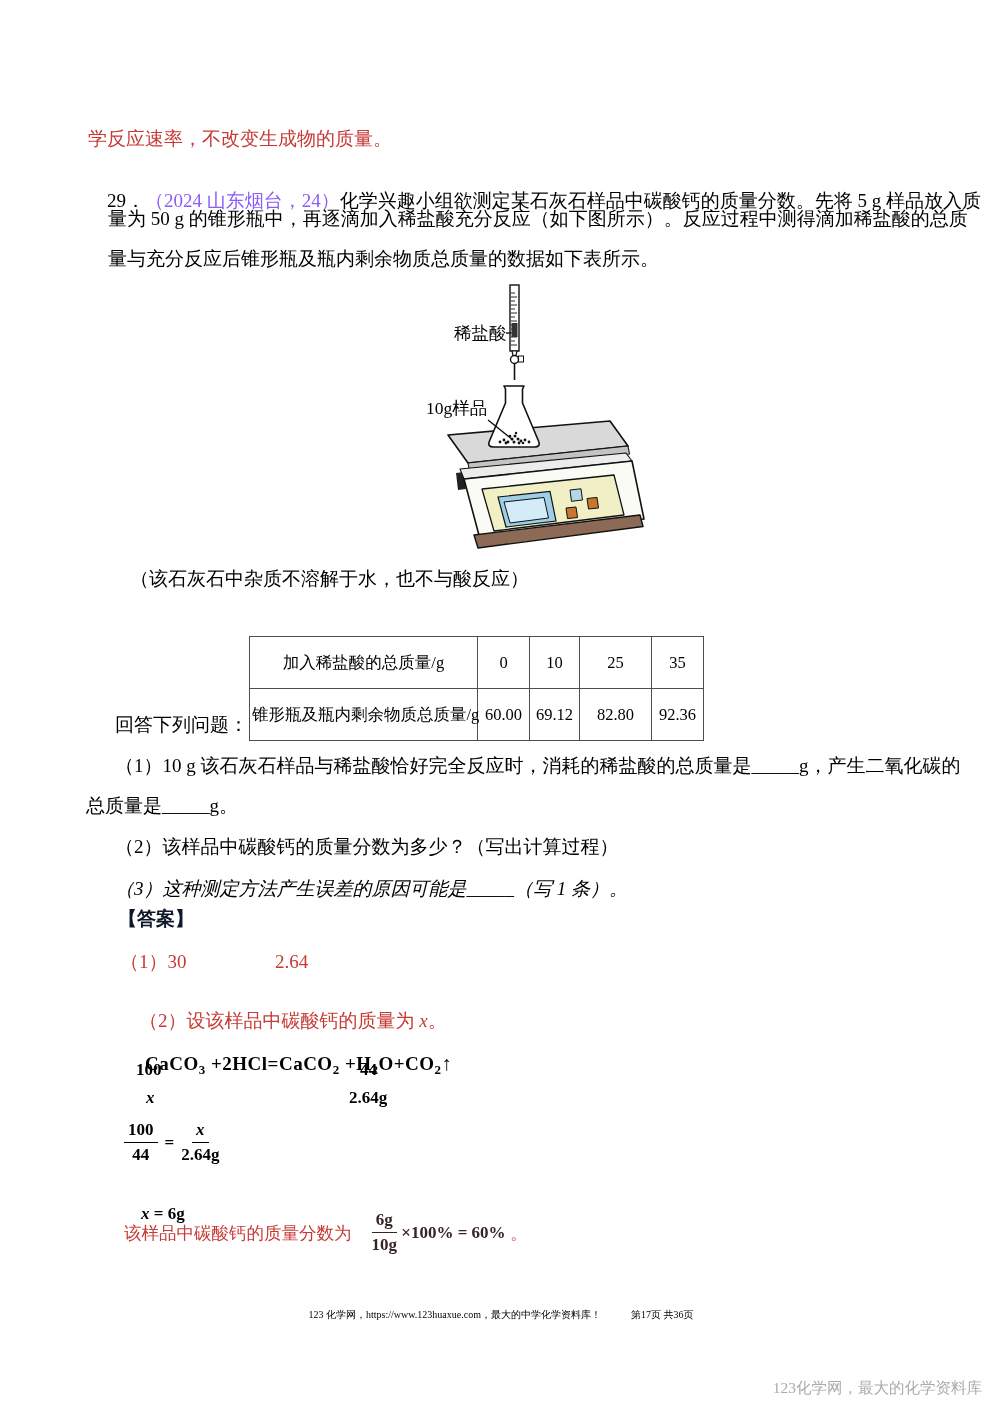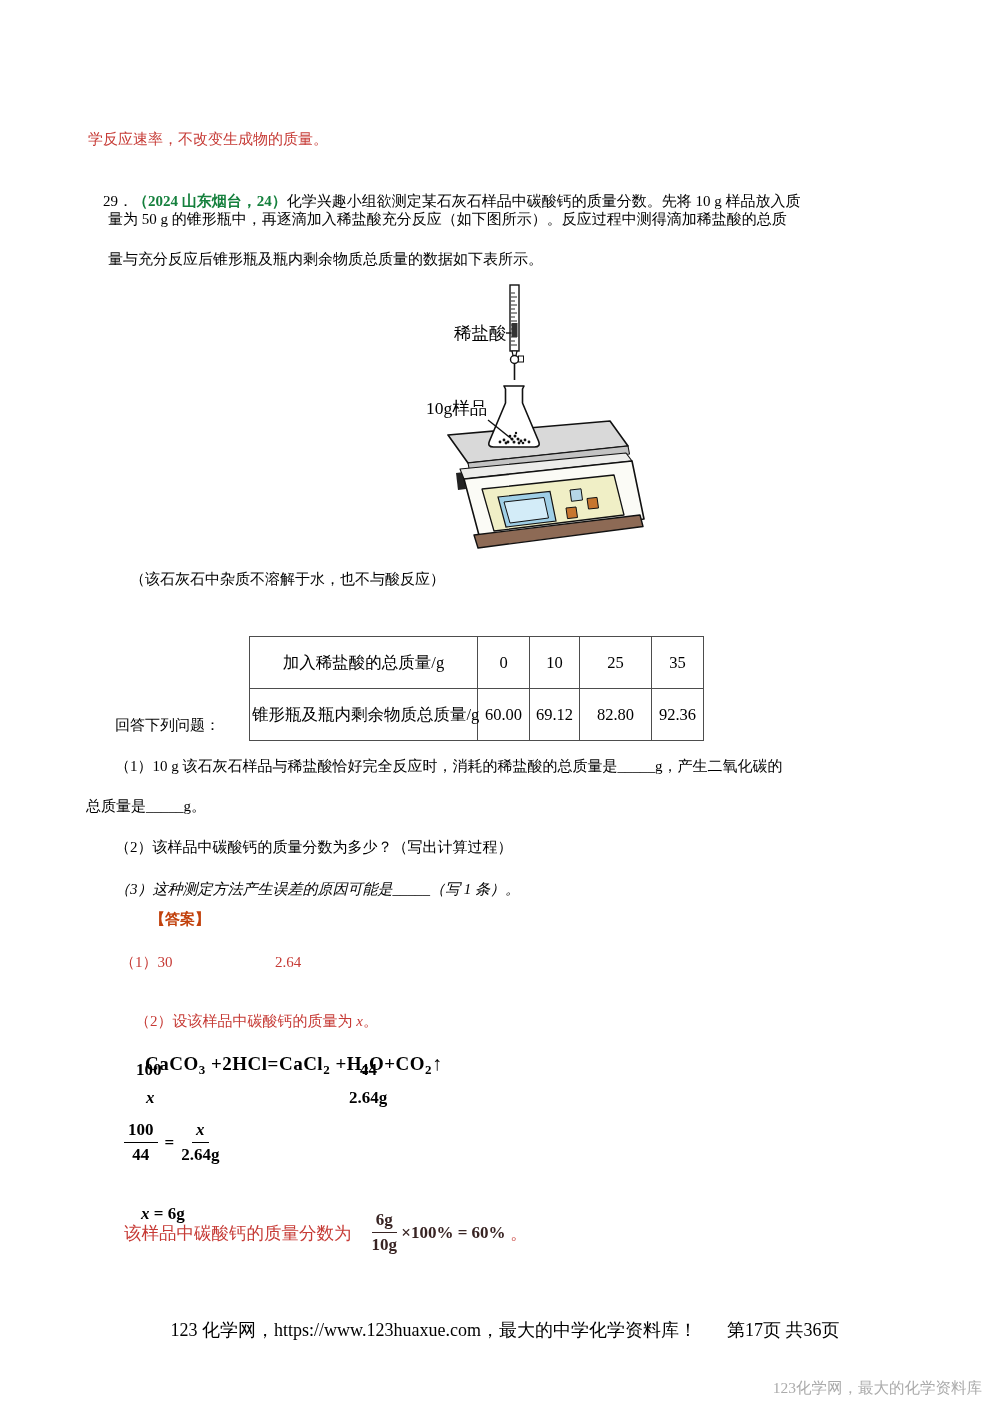"学反应速率，不改变生成物的质量。" .t { font-size: 15px -> 19px }
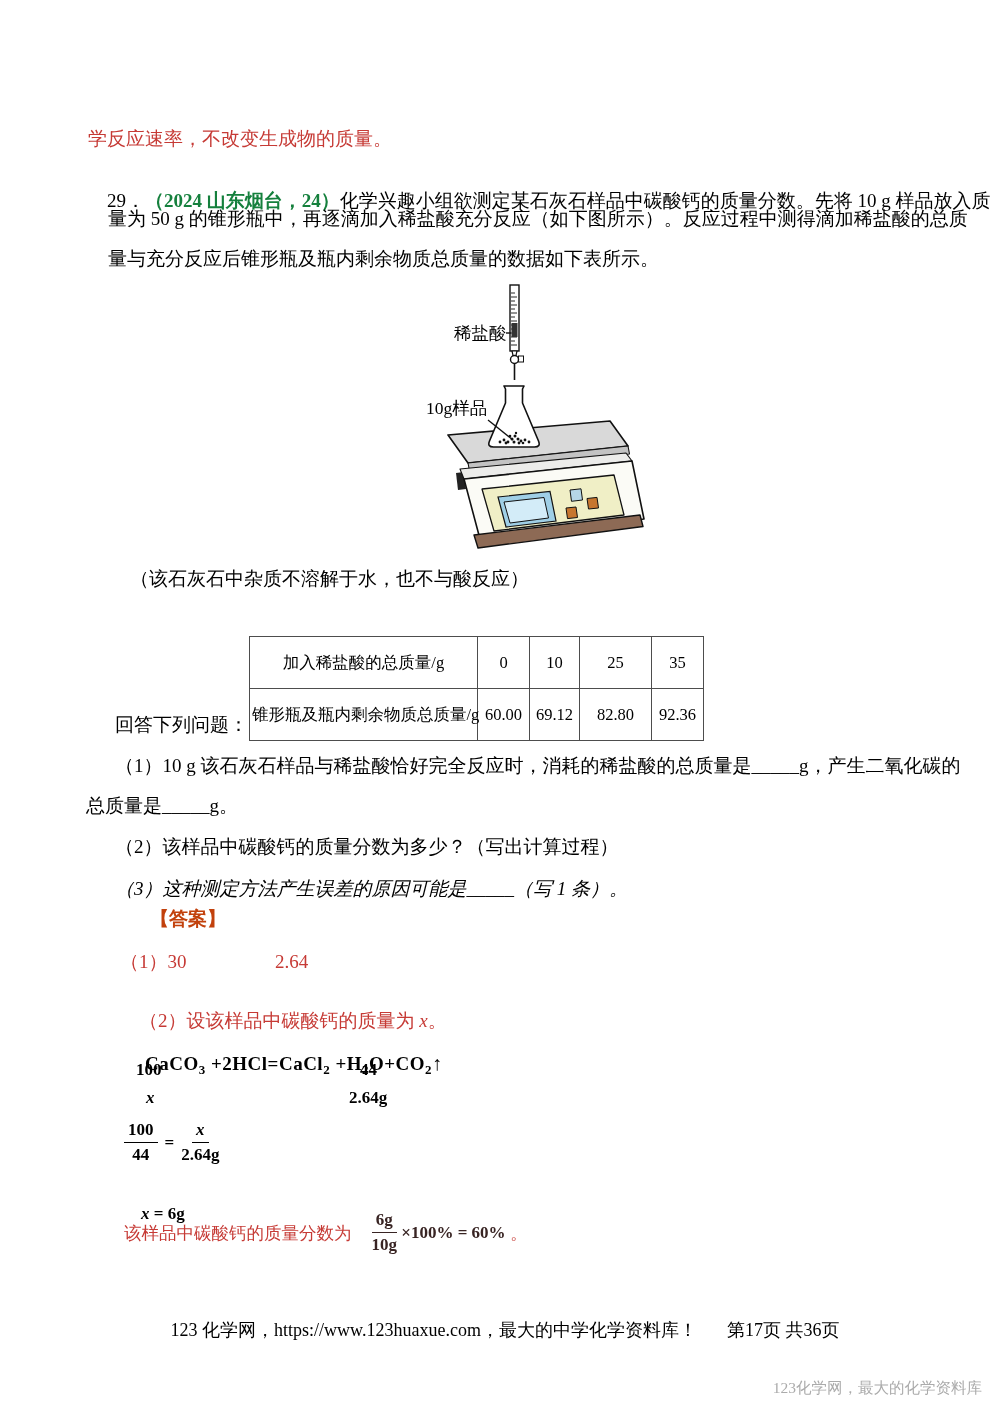"（2024 山东烟台，24）" .blue { color: #15803d -> #8b5cf6; font-weight: bold -> normal }
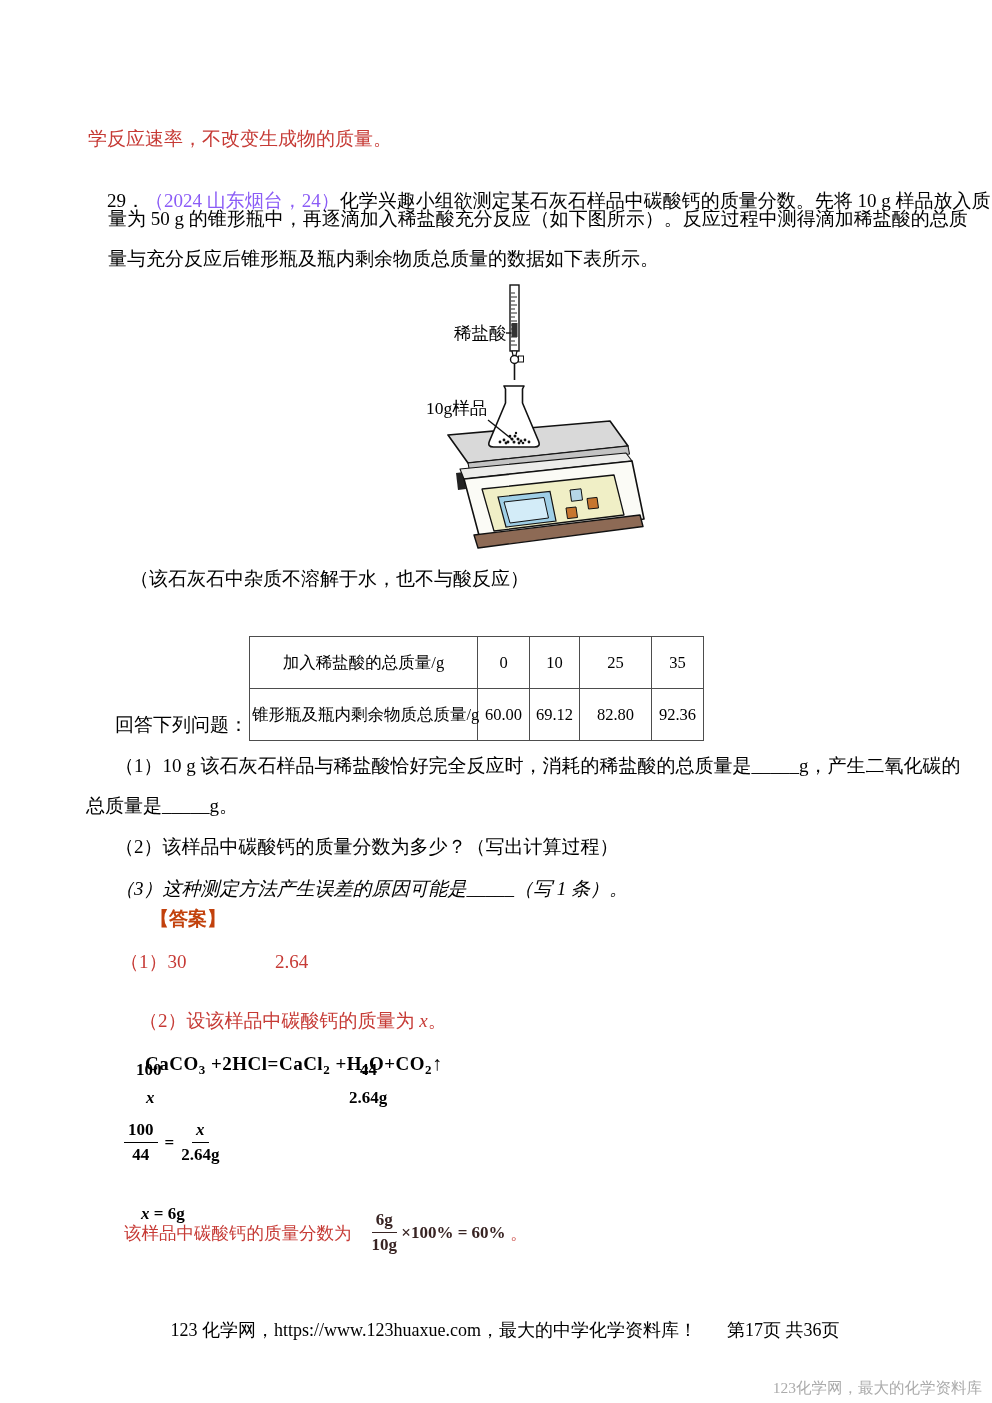"化学兴趣小组欲测定某石灰石样品中碳酸钙的质量分数。先将 10 g 样品放入质" span { text: 10 -> 5 }
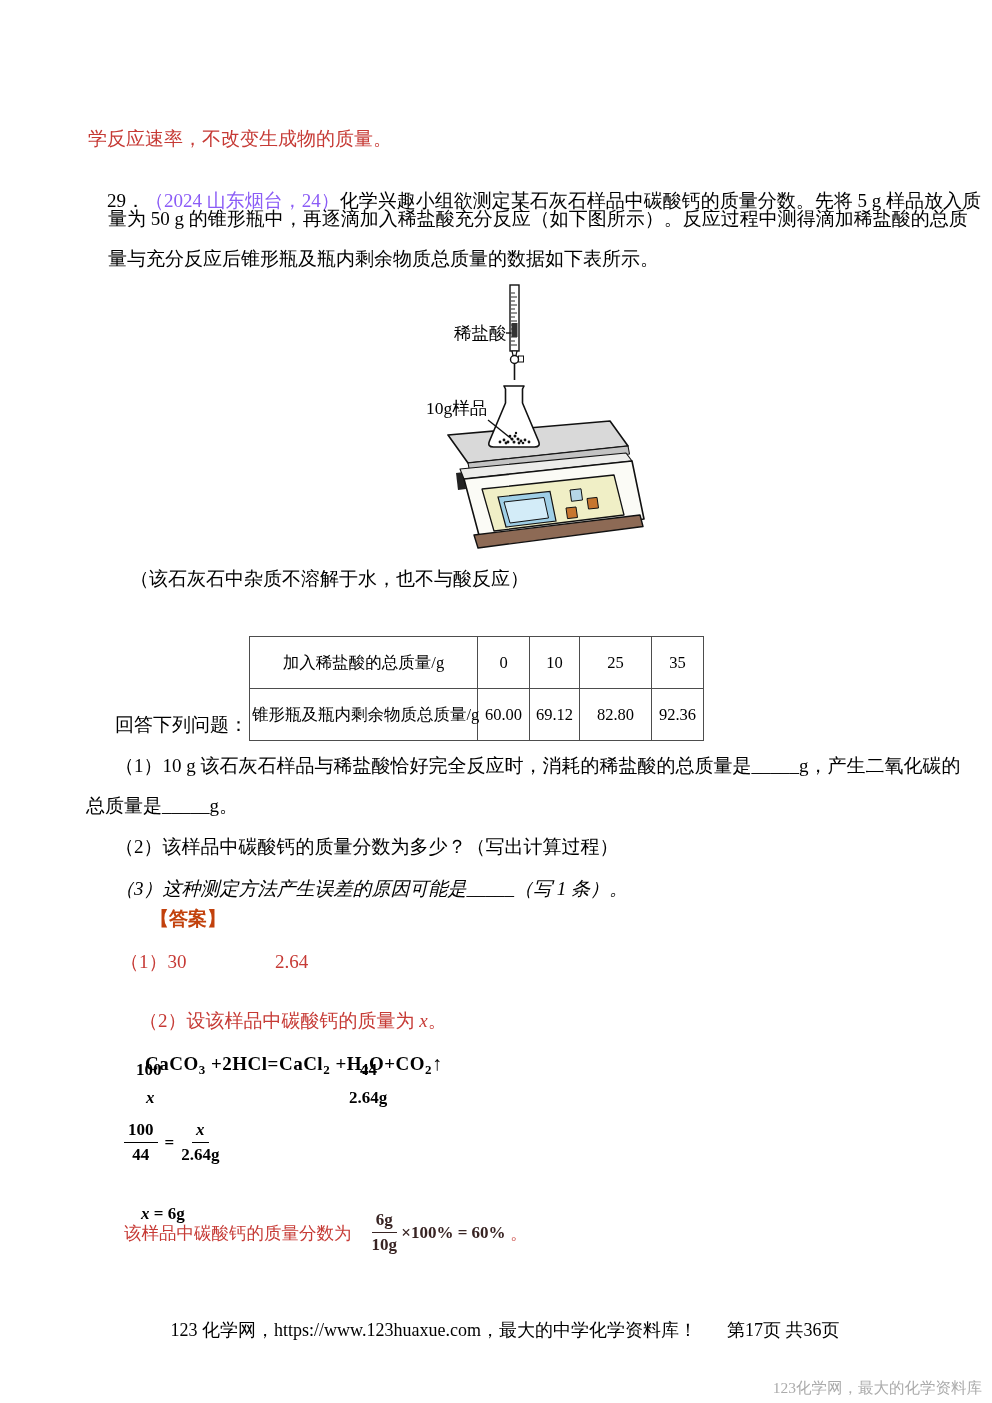"【答案】" .darkred { color: #c2410c -> #0f172a; margin-left: 32px -> none }
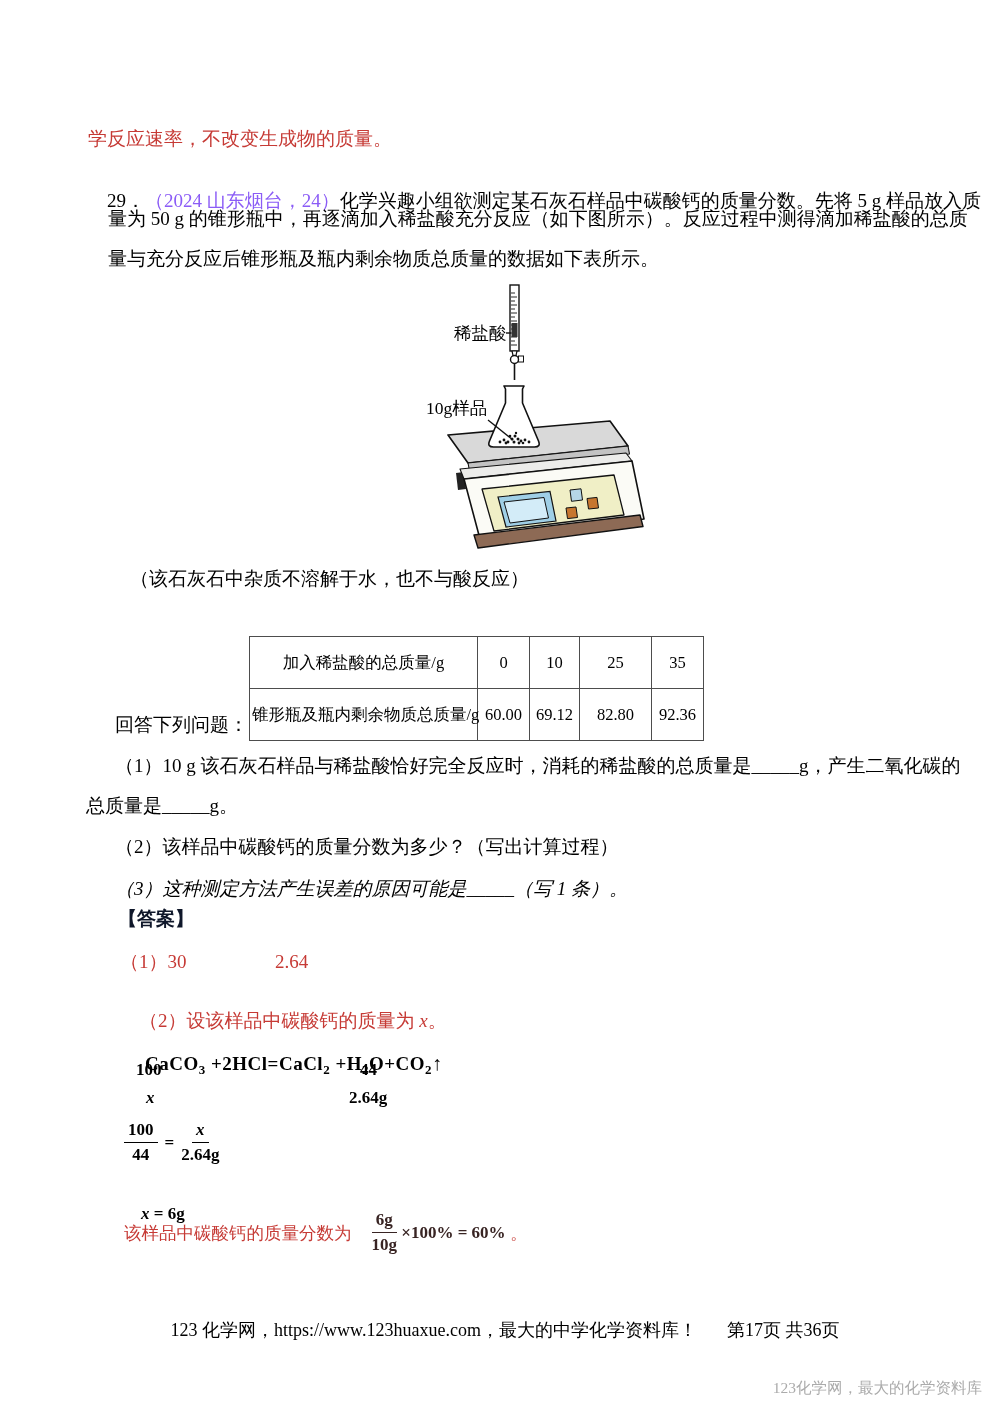"+2HCl=CaCl" span { text: CaCl -> CaCO }
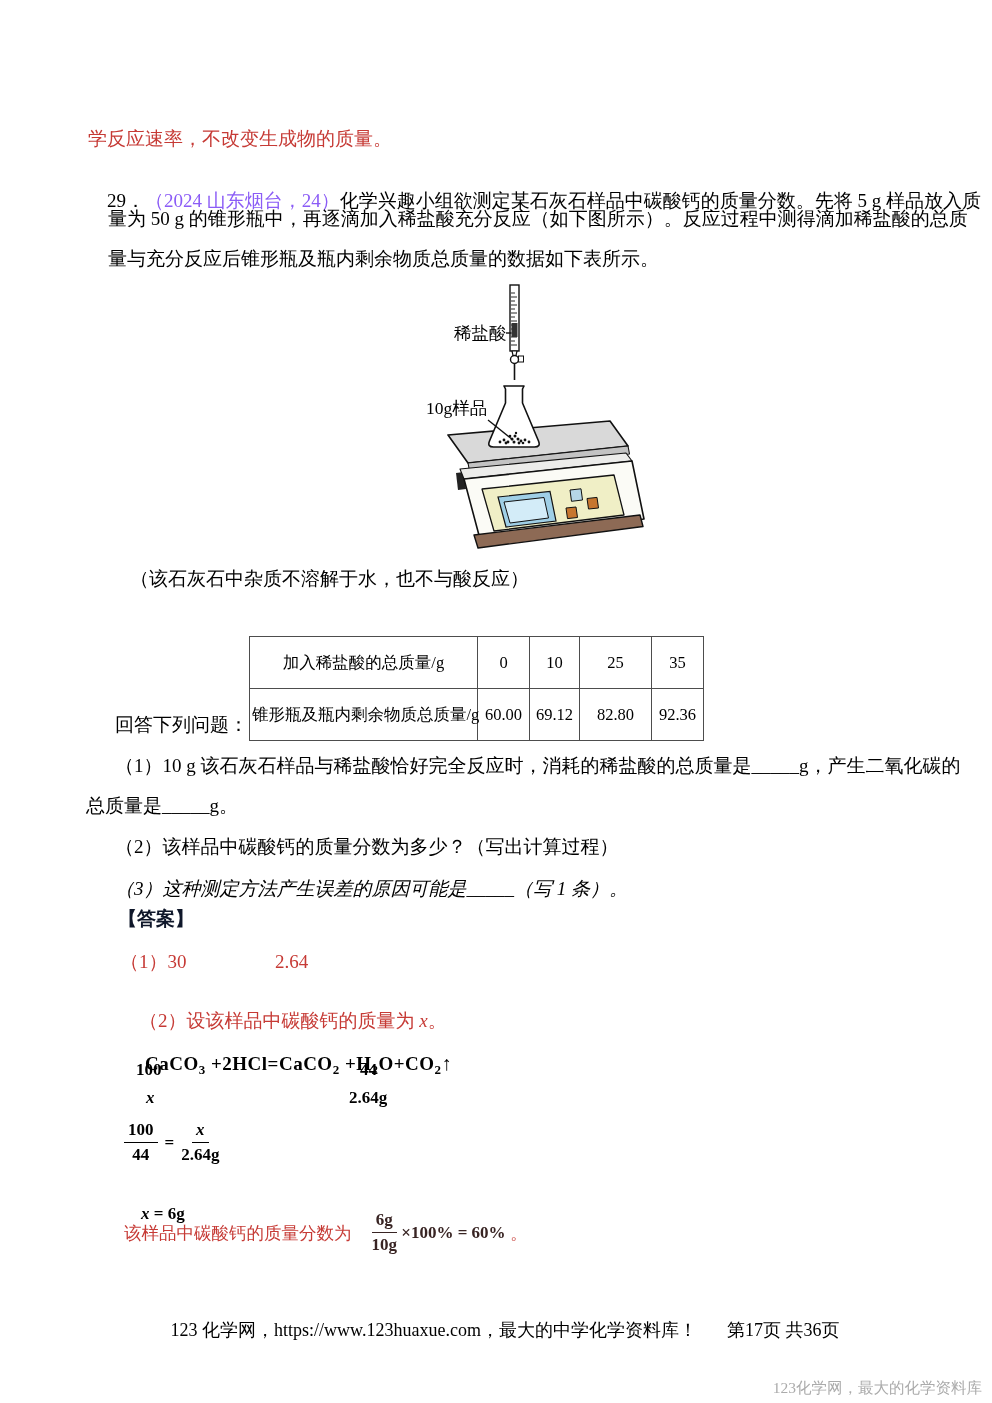"123" .footer { font-size: 18px -> 10px }
